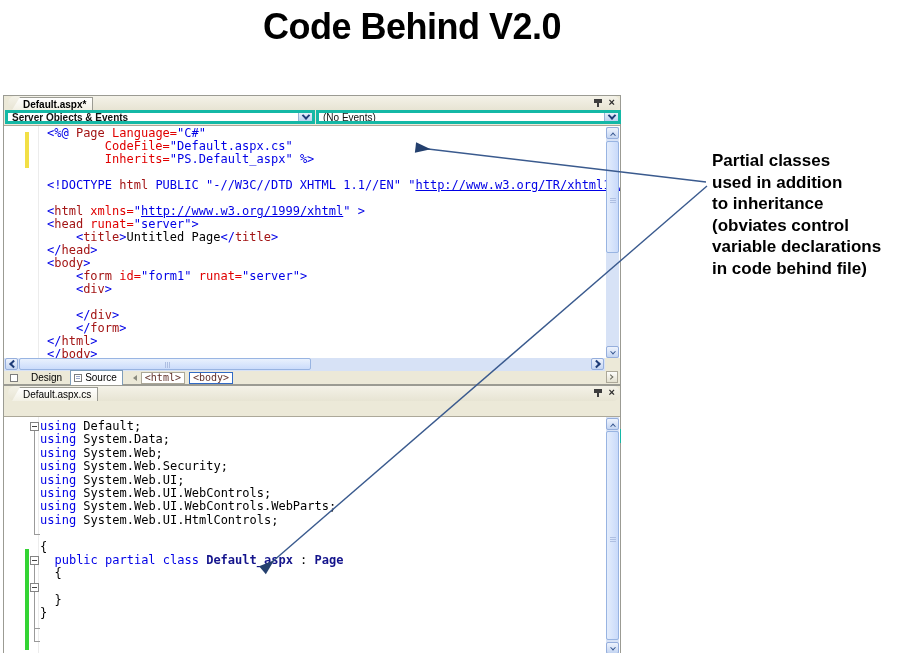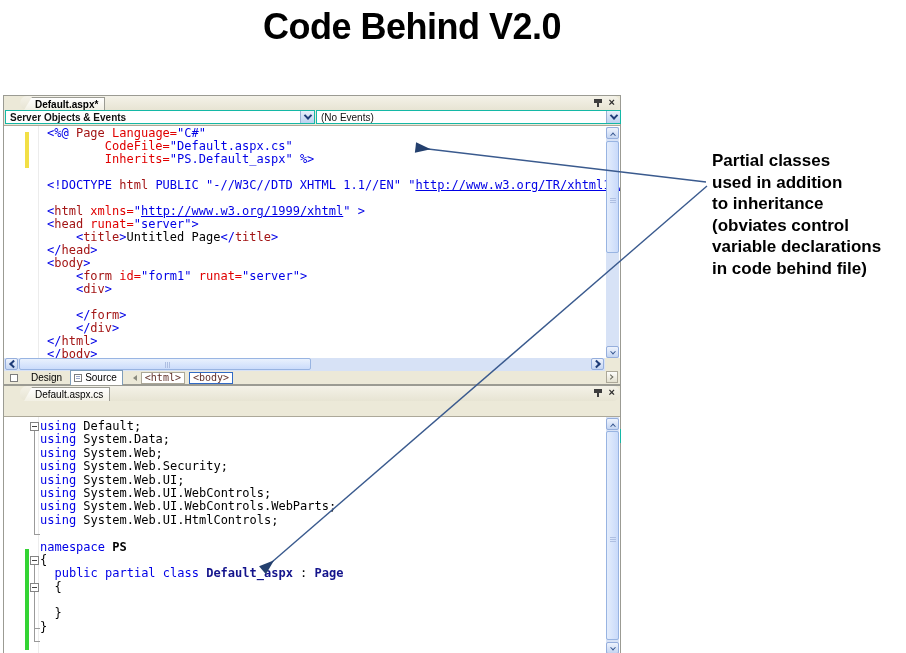"Default.aspx*" .tabstrip { left: 16px -> 4px }
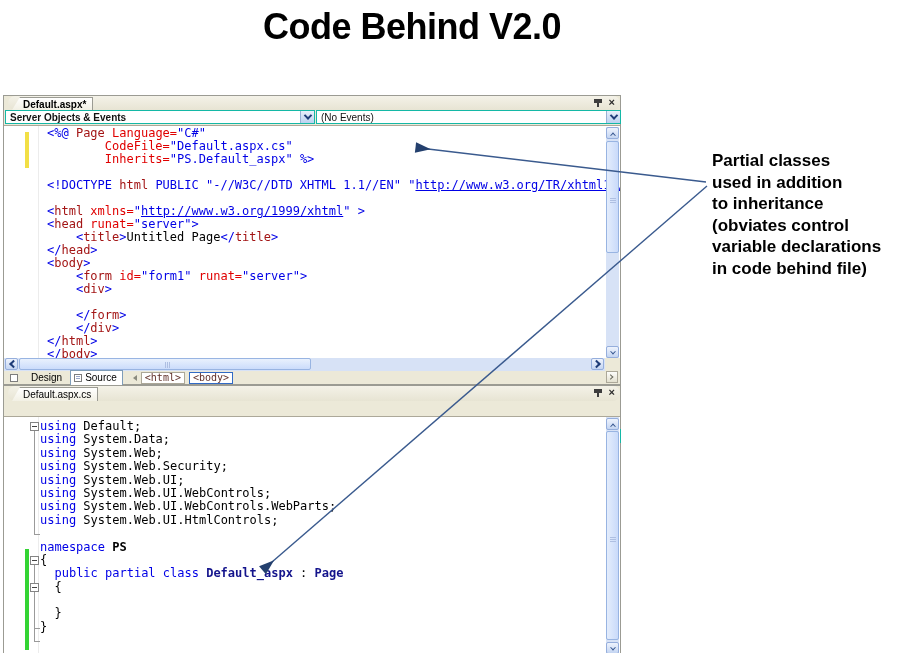"Server Objects & Events" .combo { border: 1px solid #14b8a6 -> 3px solid #14b8a6 }
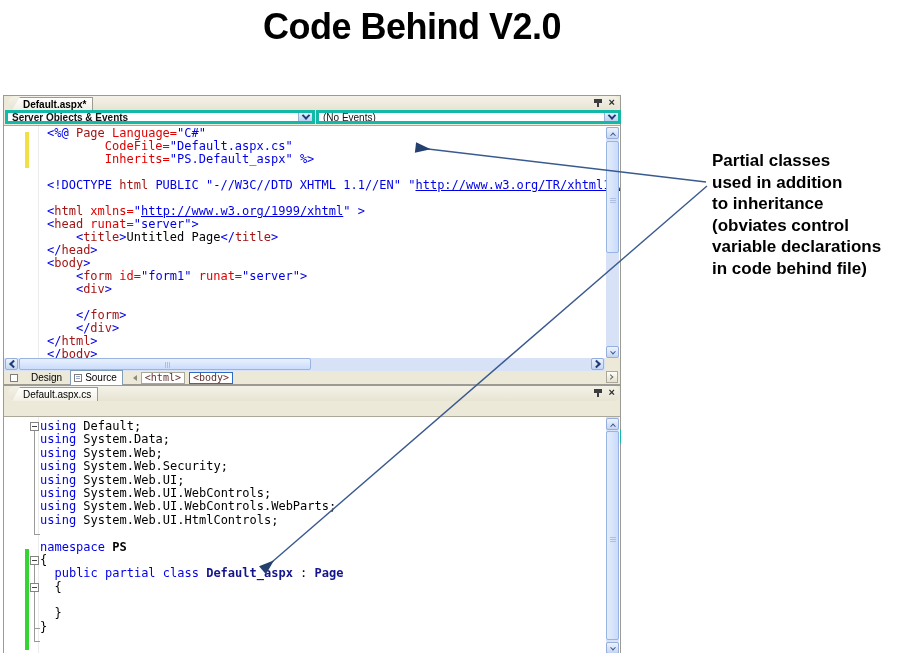"</form>" div.cl { order: before "</div>" -> after "</div>" }
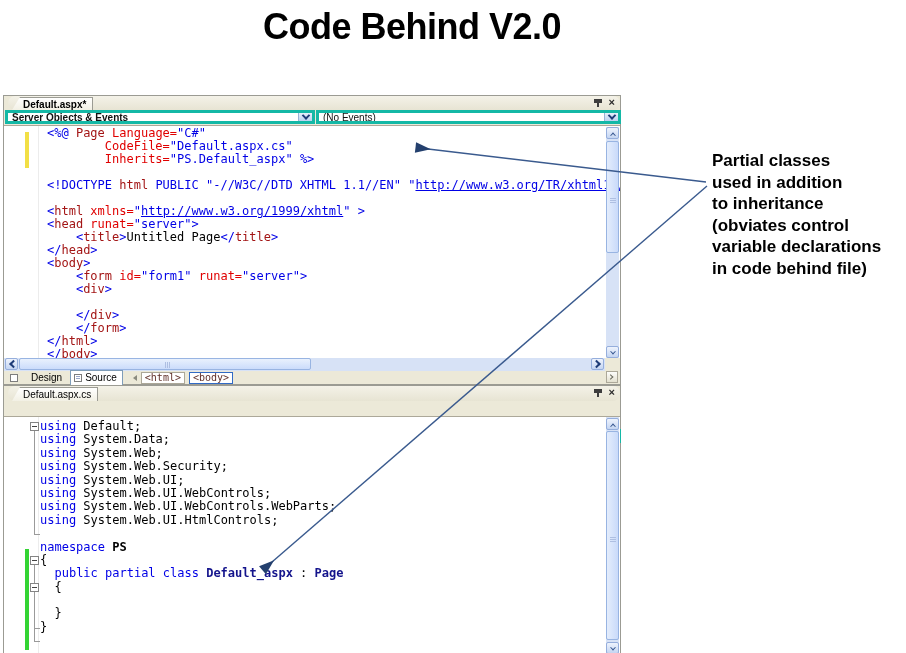"namespace PS" div.cl { html: <div><span>namespace </span><span>PS</span></div> -> none }
